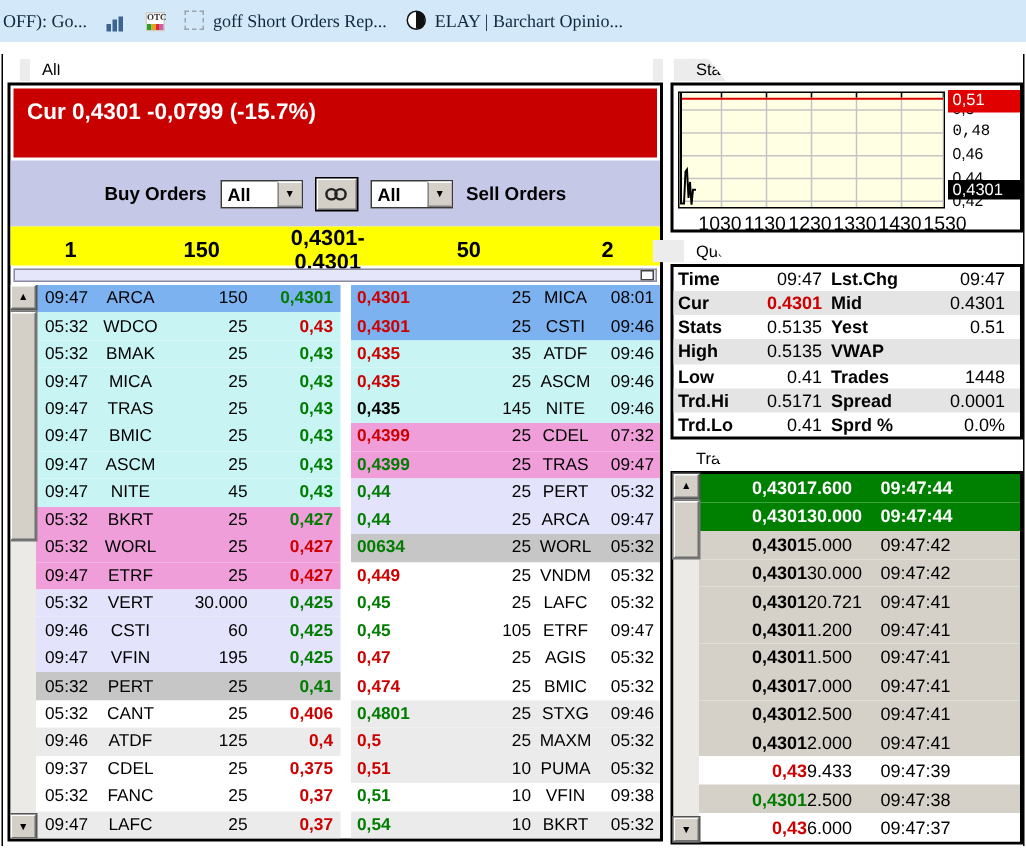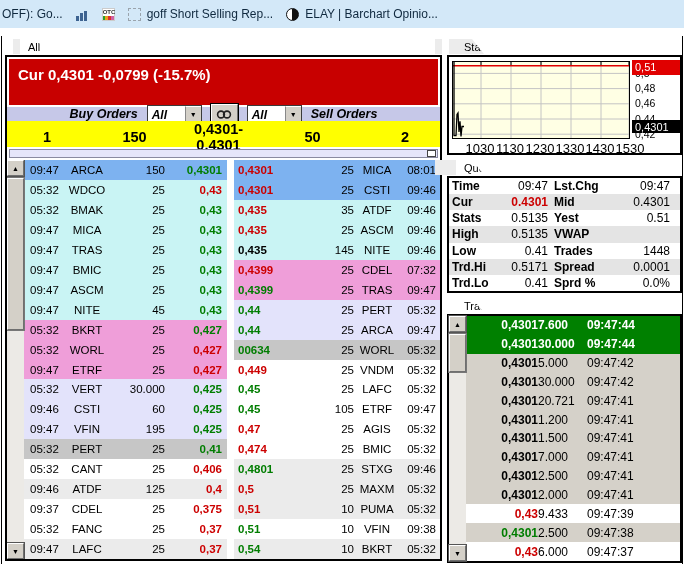"OFF): Go..." .btab { align-items: flex-end -> flex-start; font-family: none -> Liberation Serif, serif }
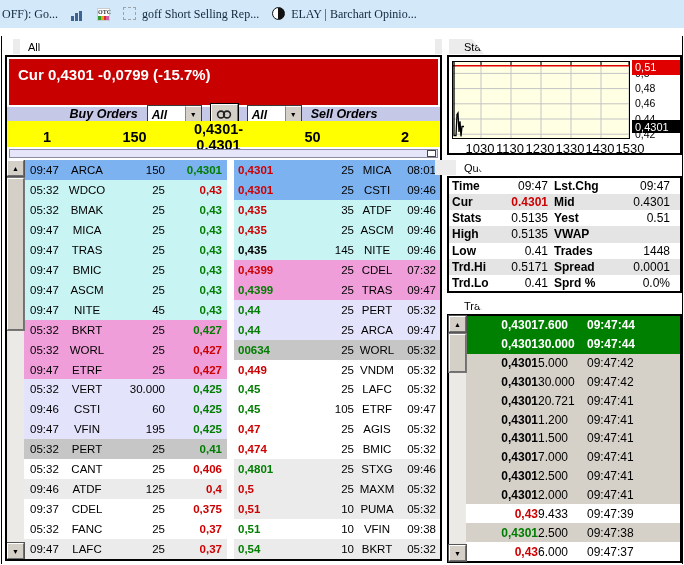"goff Short Selling Rep..." div { text: Selling -> Orders }
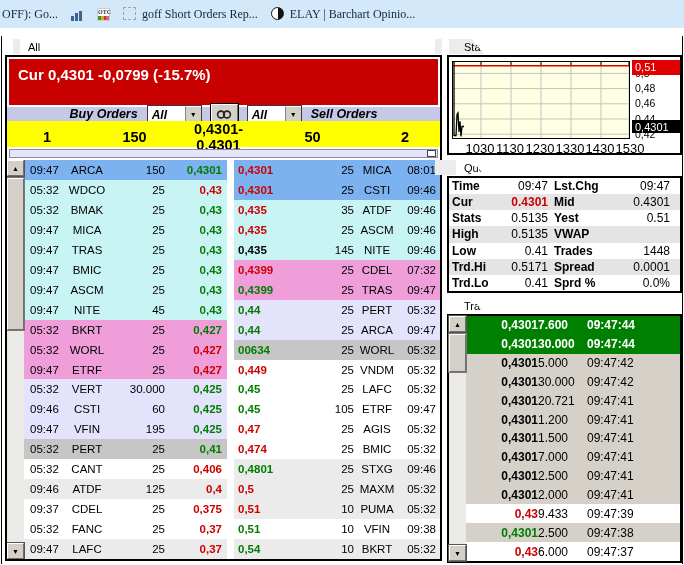"0,48" div.ylab { font-family: none -> Liberation Mono, monospace }
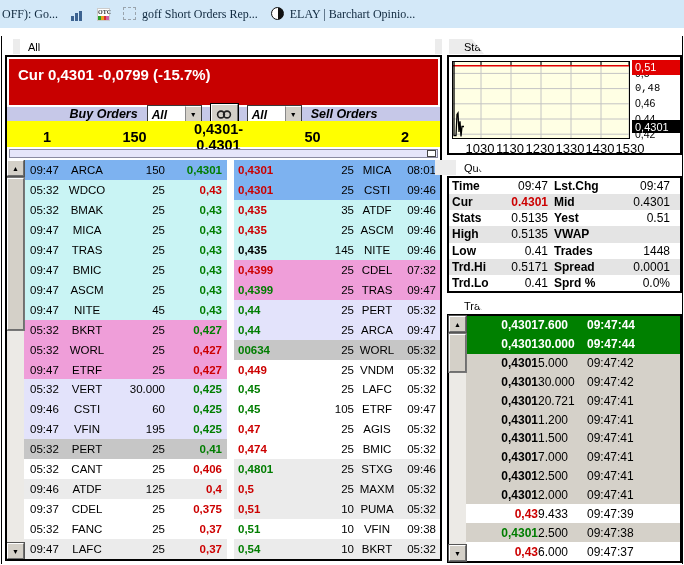"Buy Orders" .filter-bar { font-style: italic -> none; height: 14px -> 44px }
